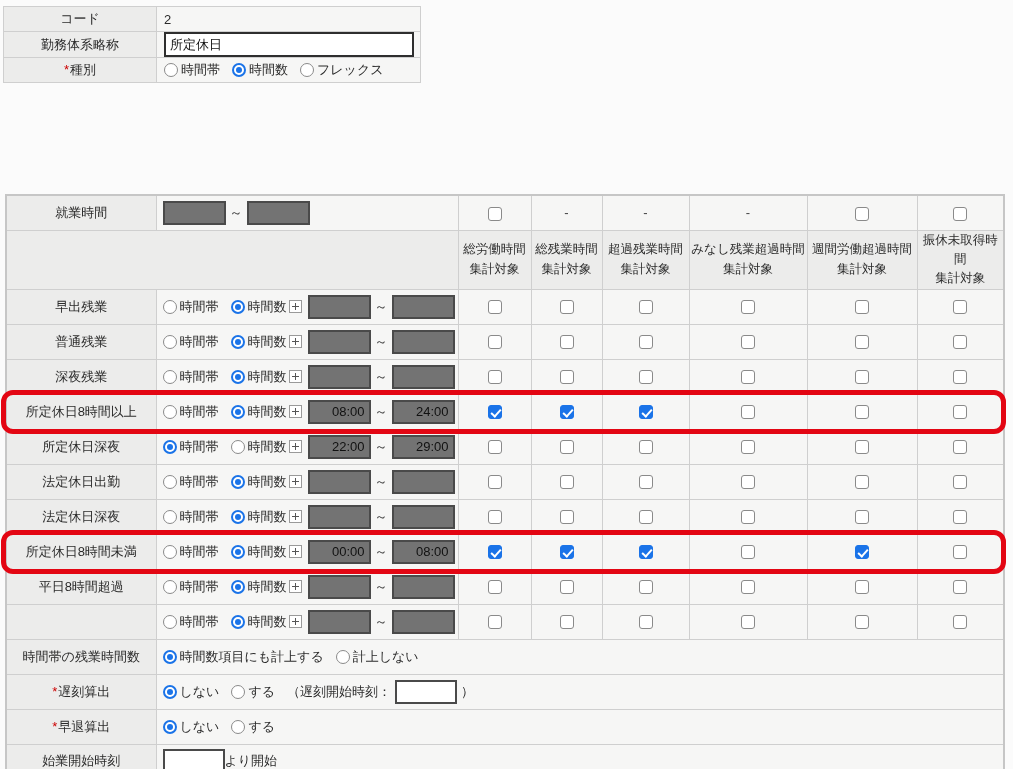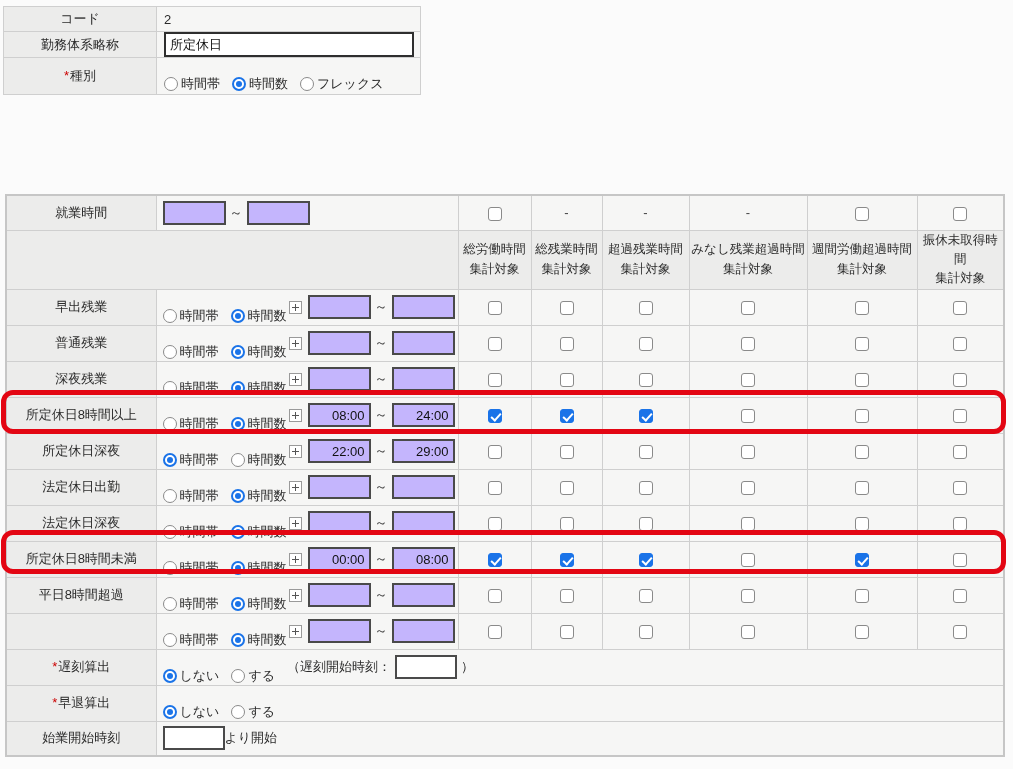"時間帯" .opt { margin-top: 17px -> none }
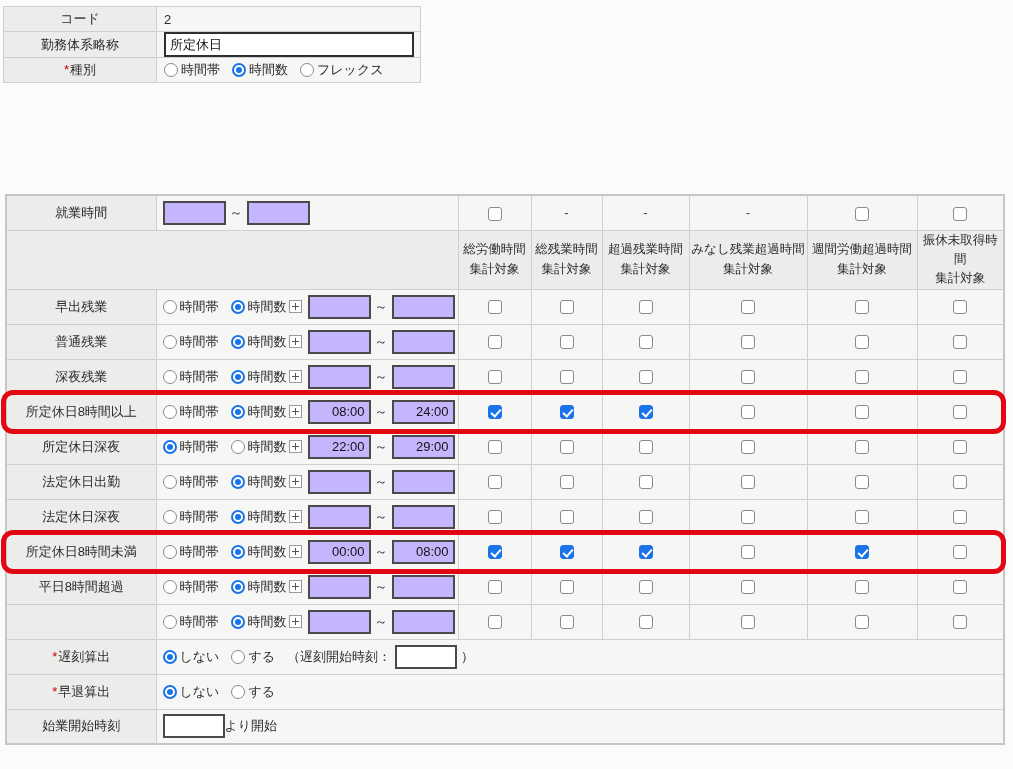"08:00" .time-input { background: #c4b5fd -> #737373 }
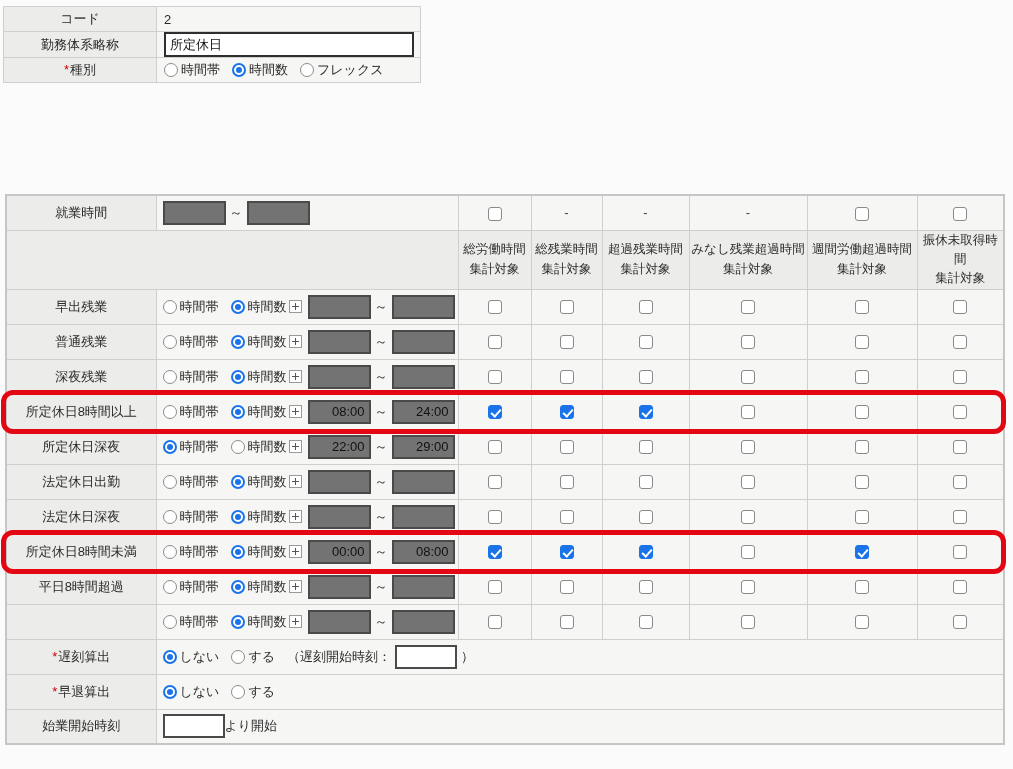"時間帯の残業時間数" tr { html: none -> <tr> <td>時間帯の残業時間数</td> <td> <div> <span> <span></span> <span>時間数項目にも計上する</span> </span> <span> <span></span> <span>計上しない</span> </span> </div> </td> </tr> }
